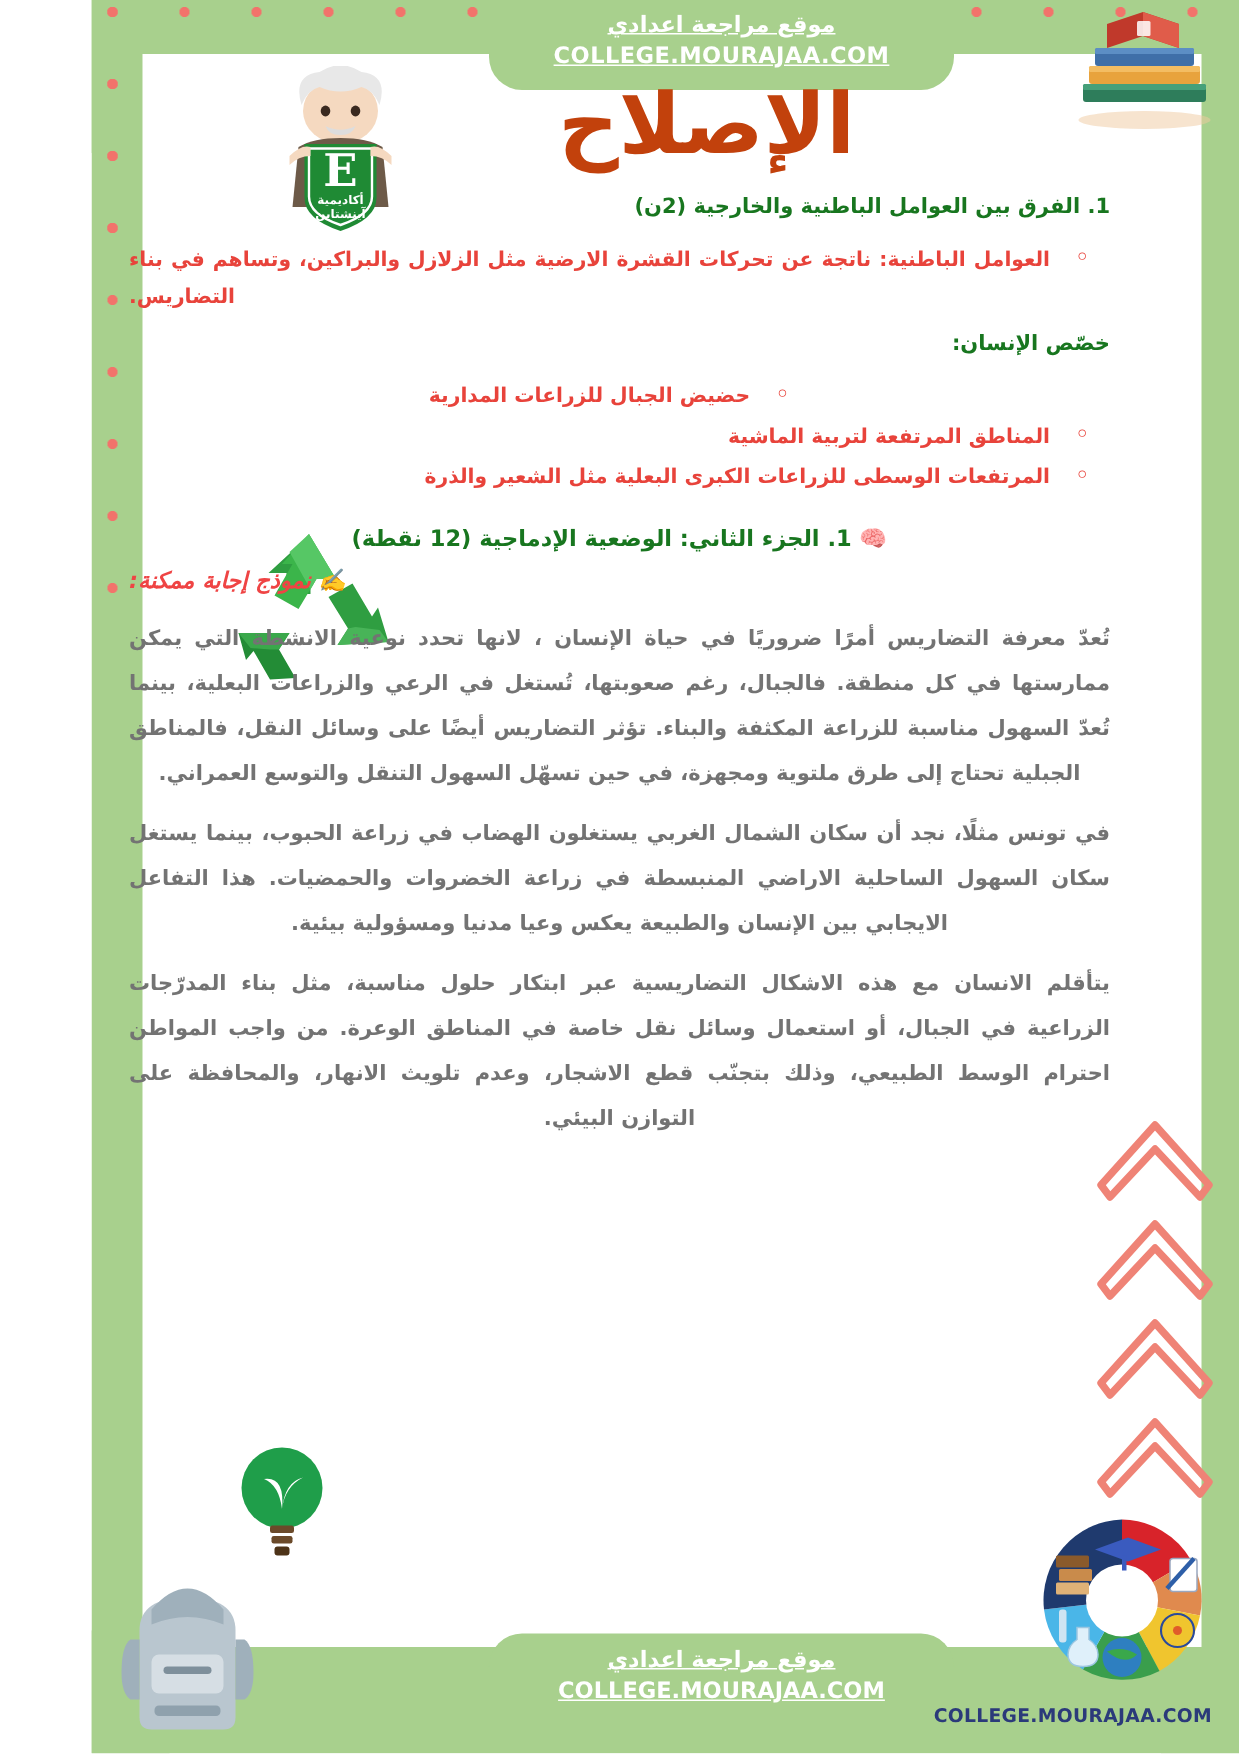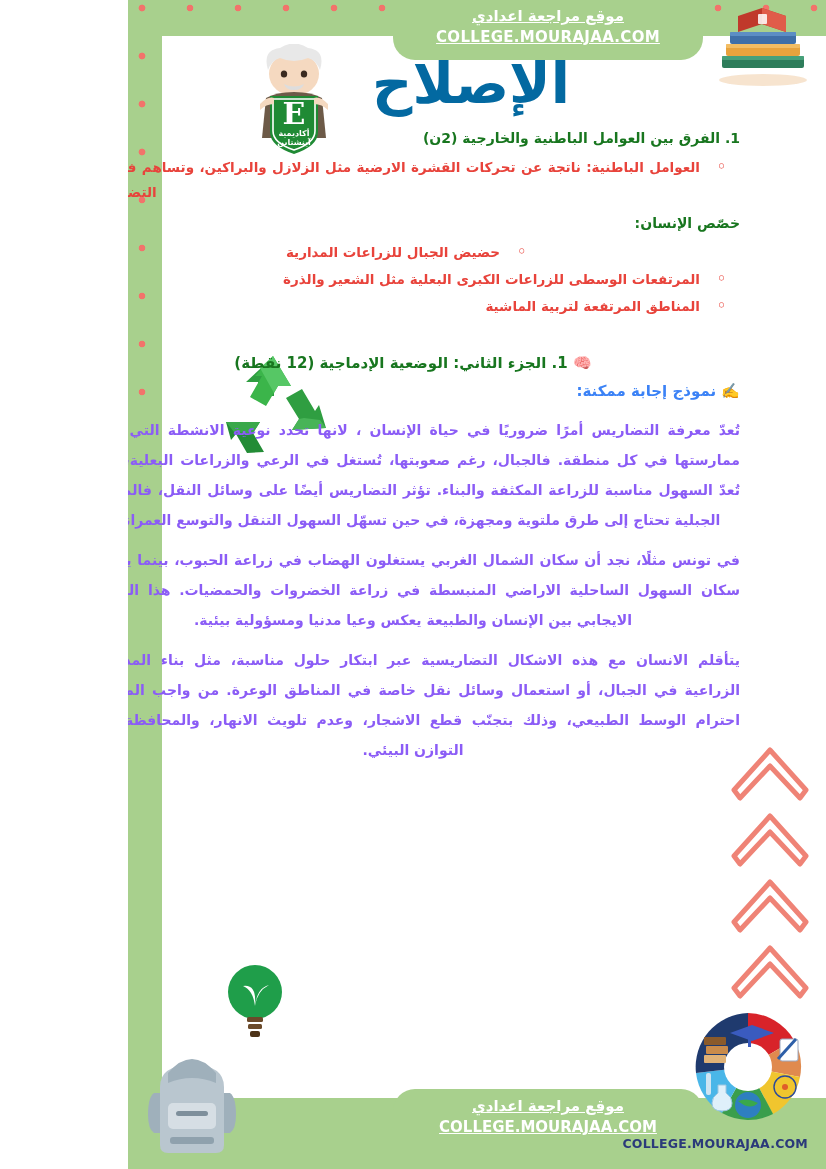"موقع مراجعة اعدادي" .page { width: 698px -> 765px }
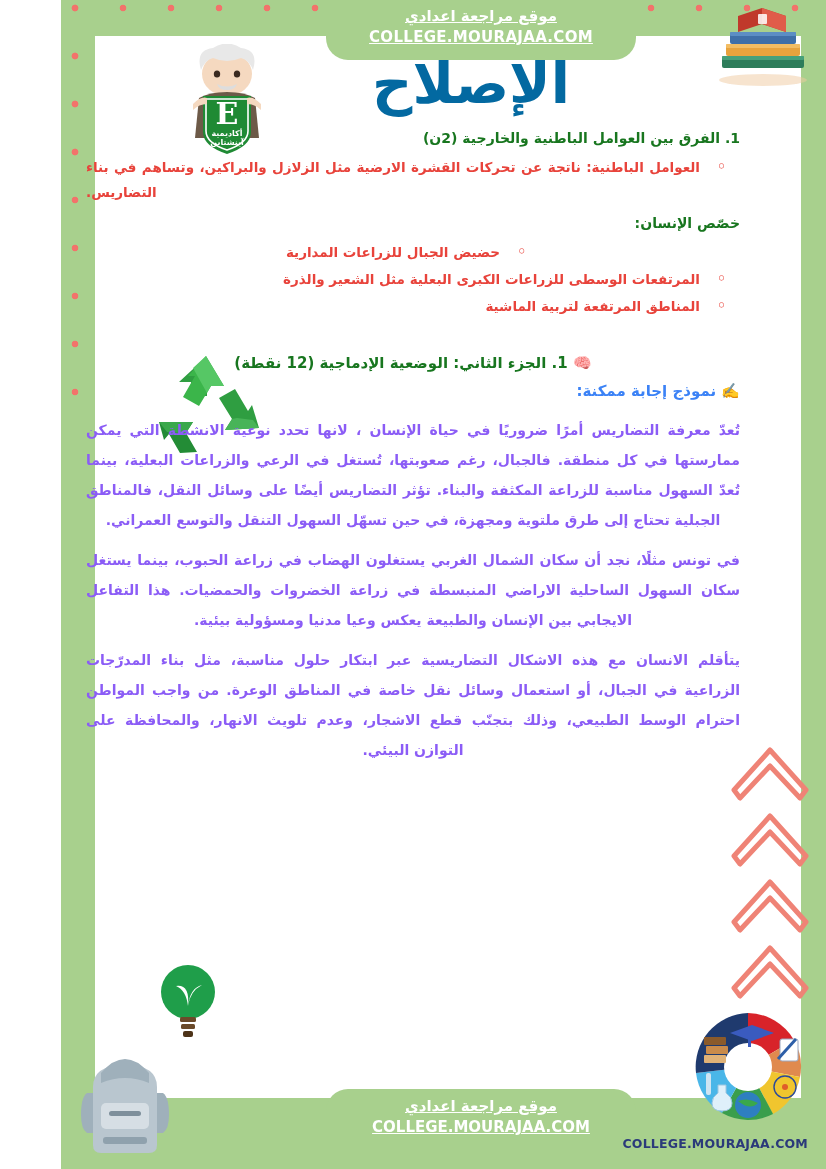"الإصلاح" .title { color: #0369a1 -> #c2410c }
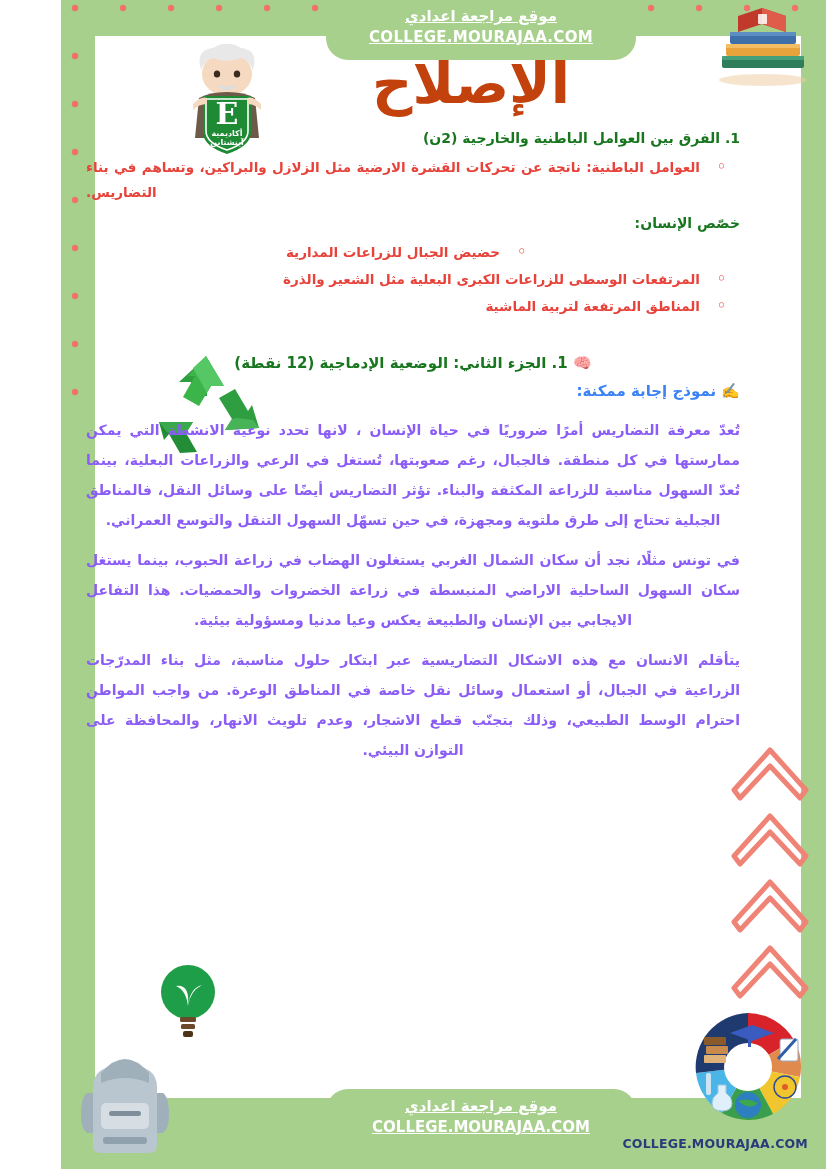"العوامل الباطنية: ناتجة عن تحركات" .bullets { margin: 0 0 8px 0 -> 12px 0 8px 0 }
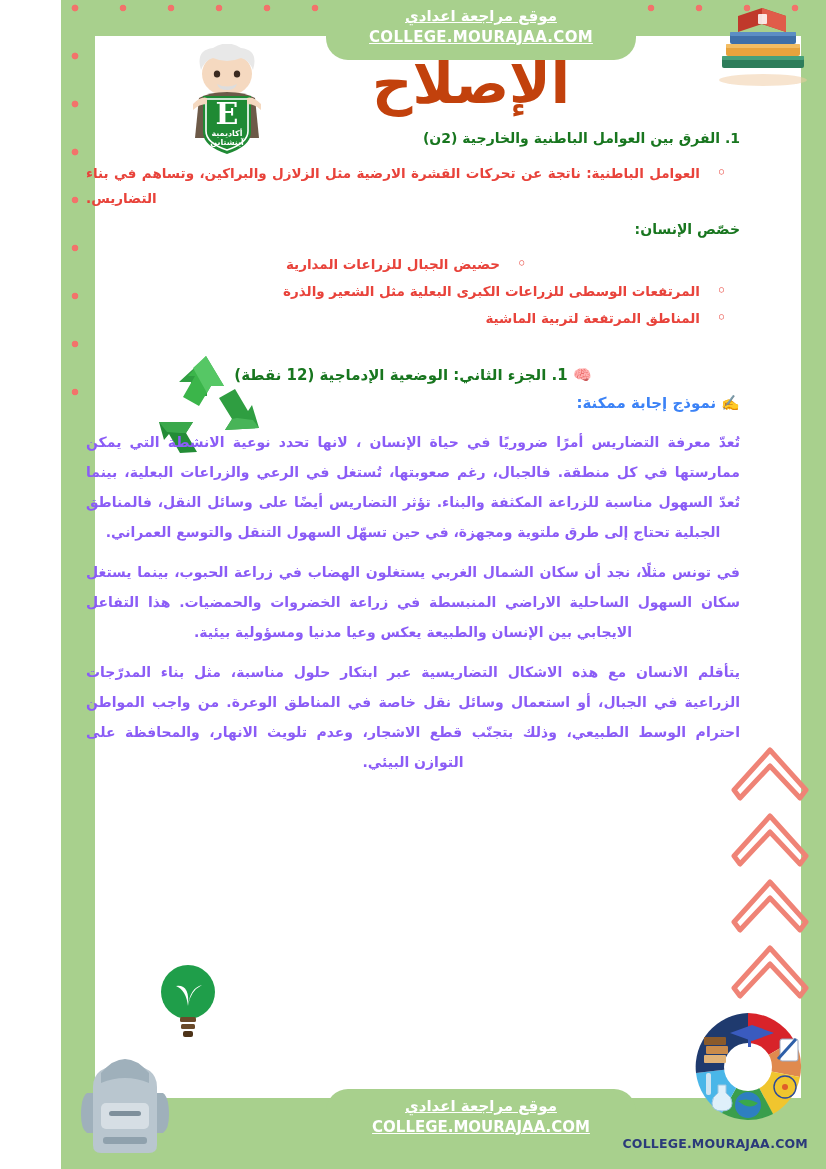"المرتفعات الوسطى للزراعات الكبرى البعلية" li { order: before "المناطق المرتفعة لتربية الماشية" -> after "المناطق المرتفعة لتربية الماشية" }
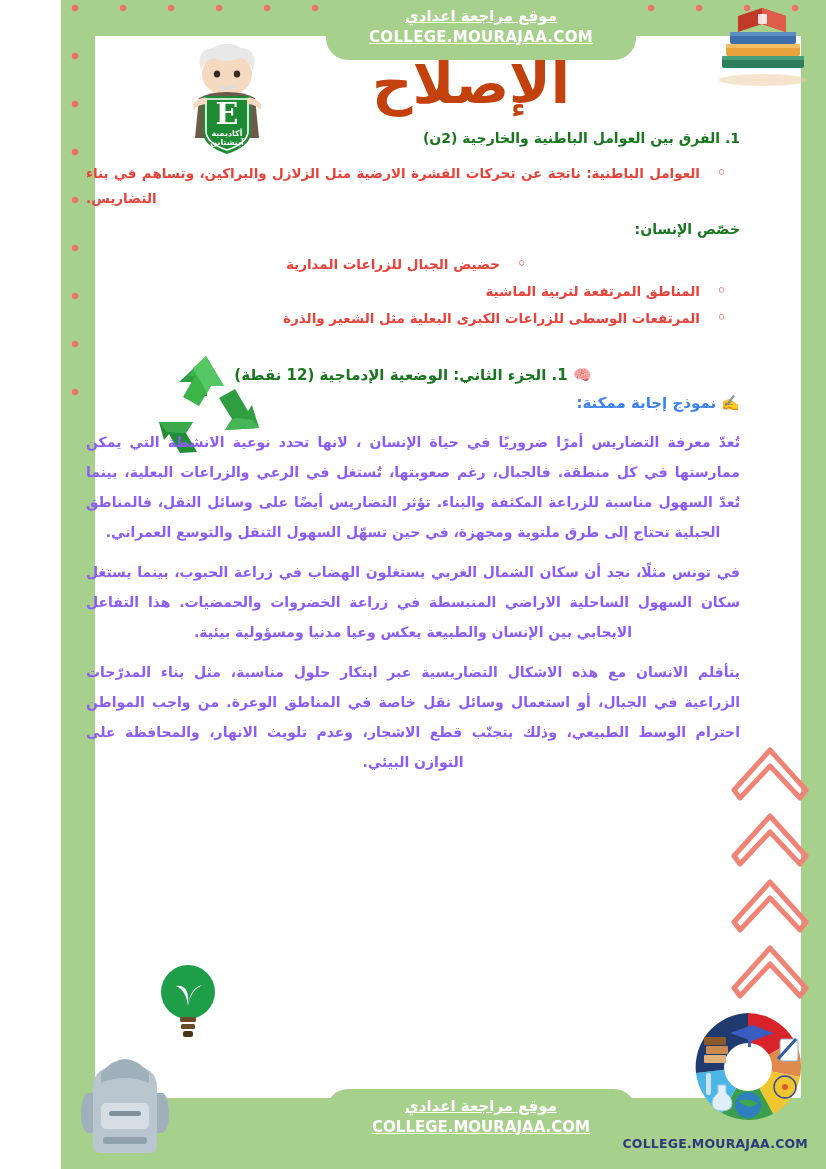"🧠 1. الجزء الثاني: الوضعية" .section-head { margin: 32px 0 0 0 -> 16px 0 0 0 }
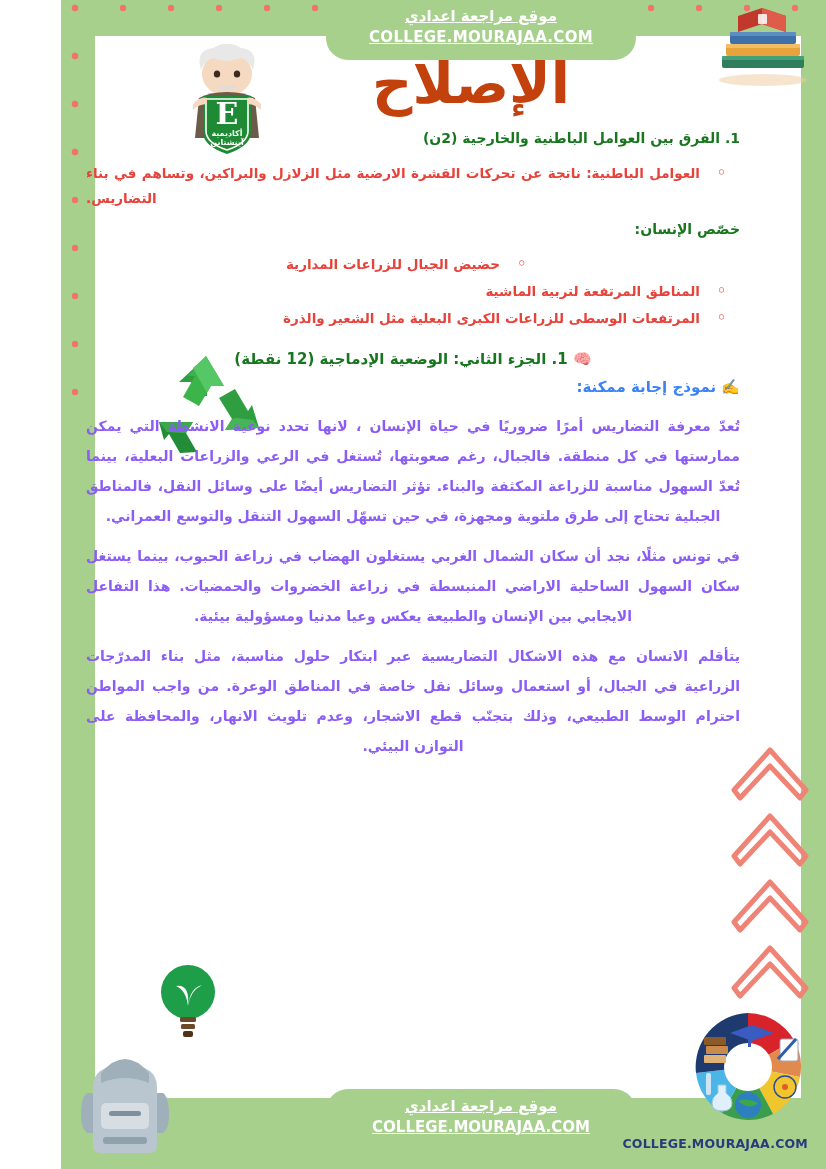"✍️ نموذج إجابة ممكنة:" .section-sub { color: #3b82f6 -> #ef4444; font-style: none -> italic; text-align: right -> left }
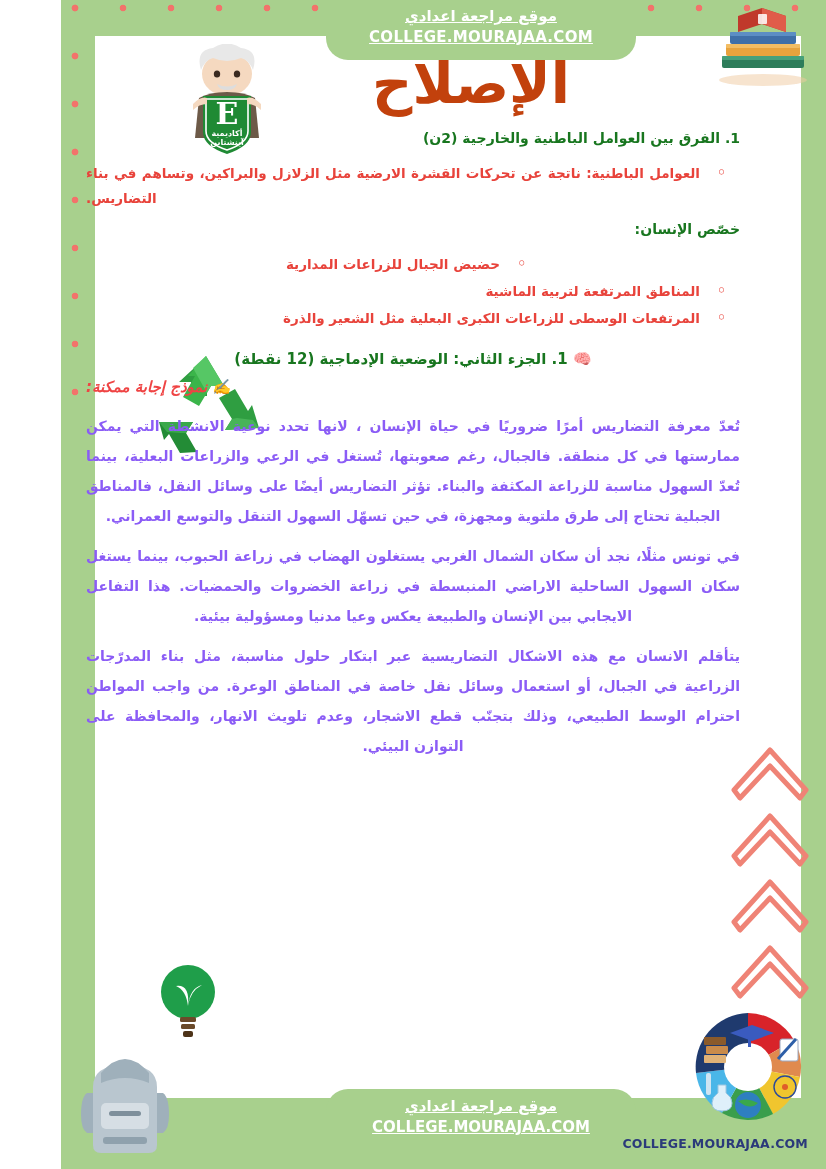"تُعدّ معرفة التضاريس أمرًا ضروريًا" .para { color: #8b5cf6 -> #737373 }
